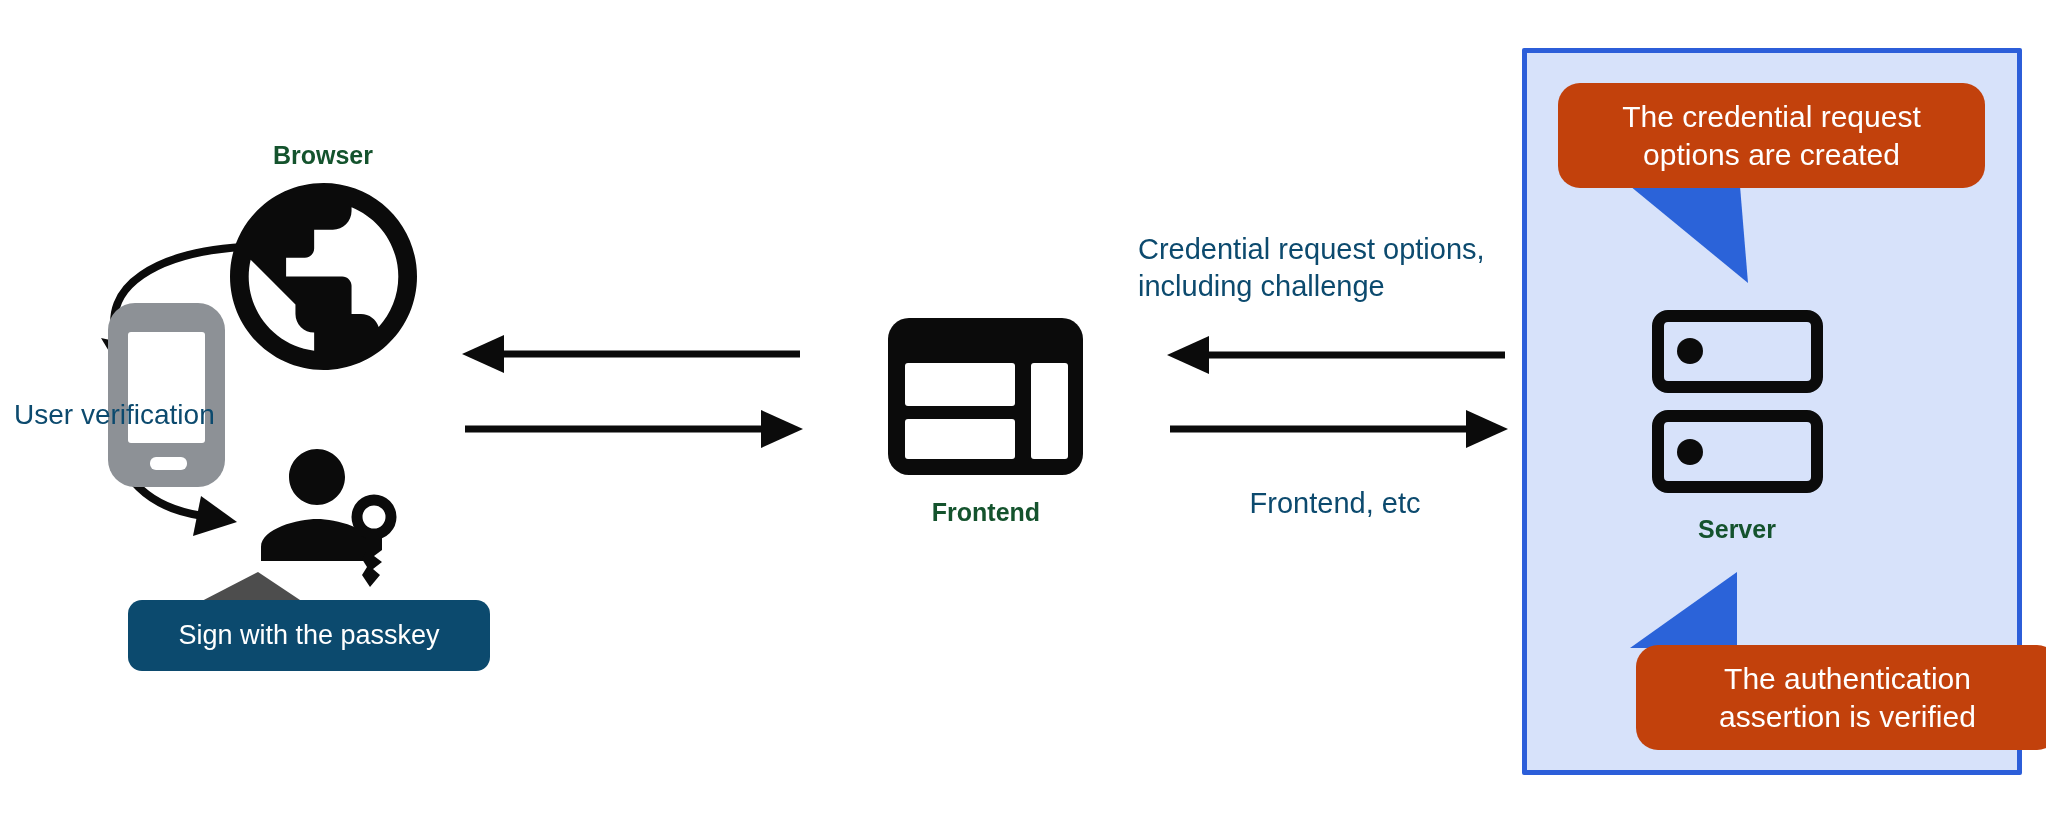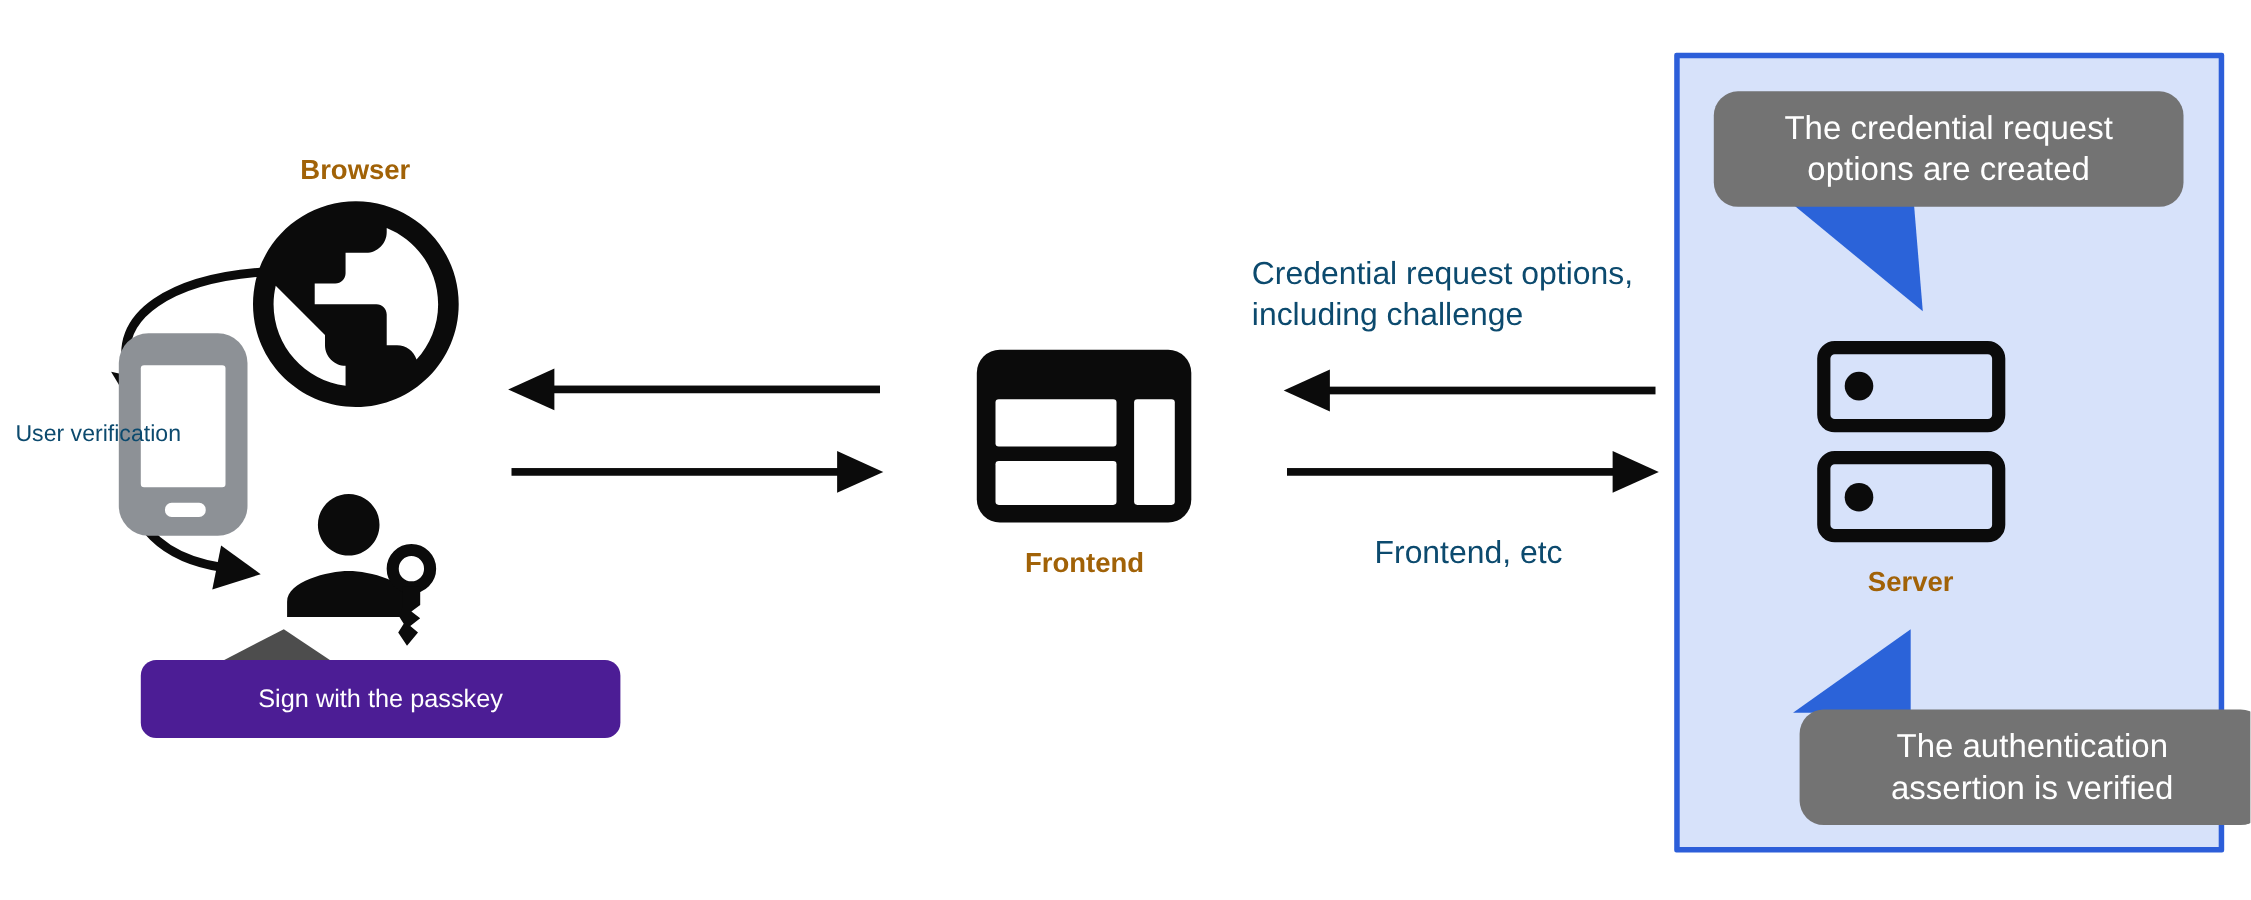"The credential request" .bubble { background: #737373 -> #c2410c }
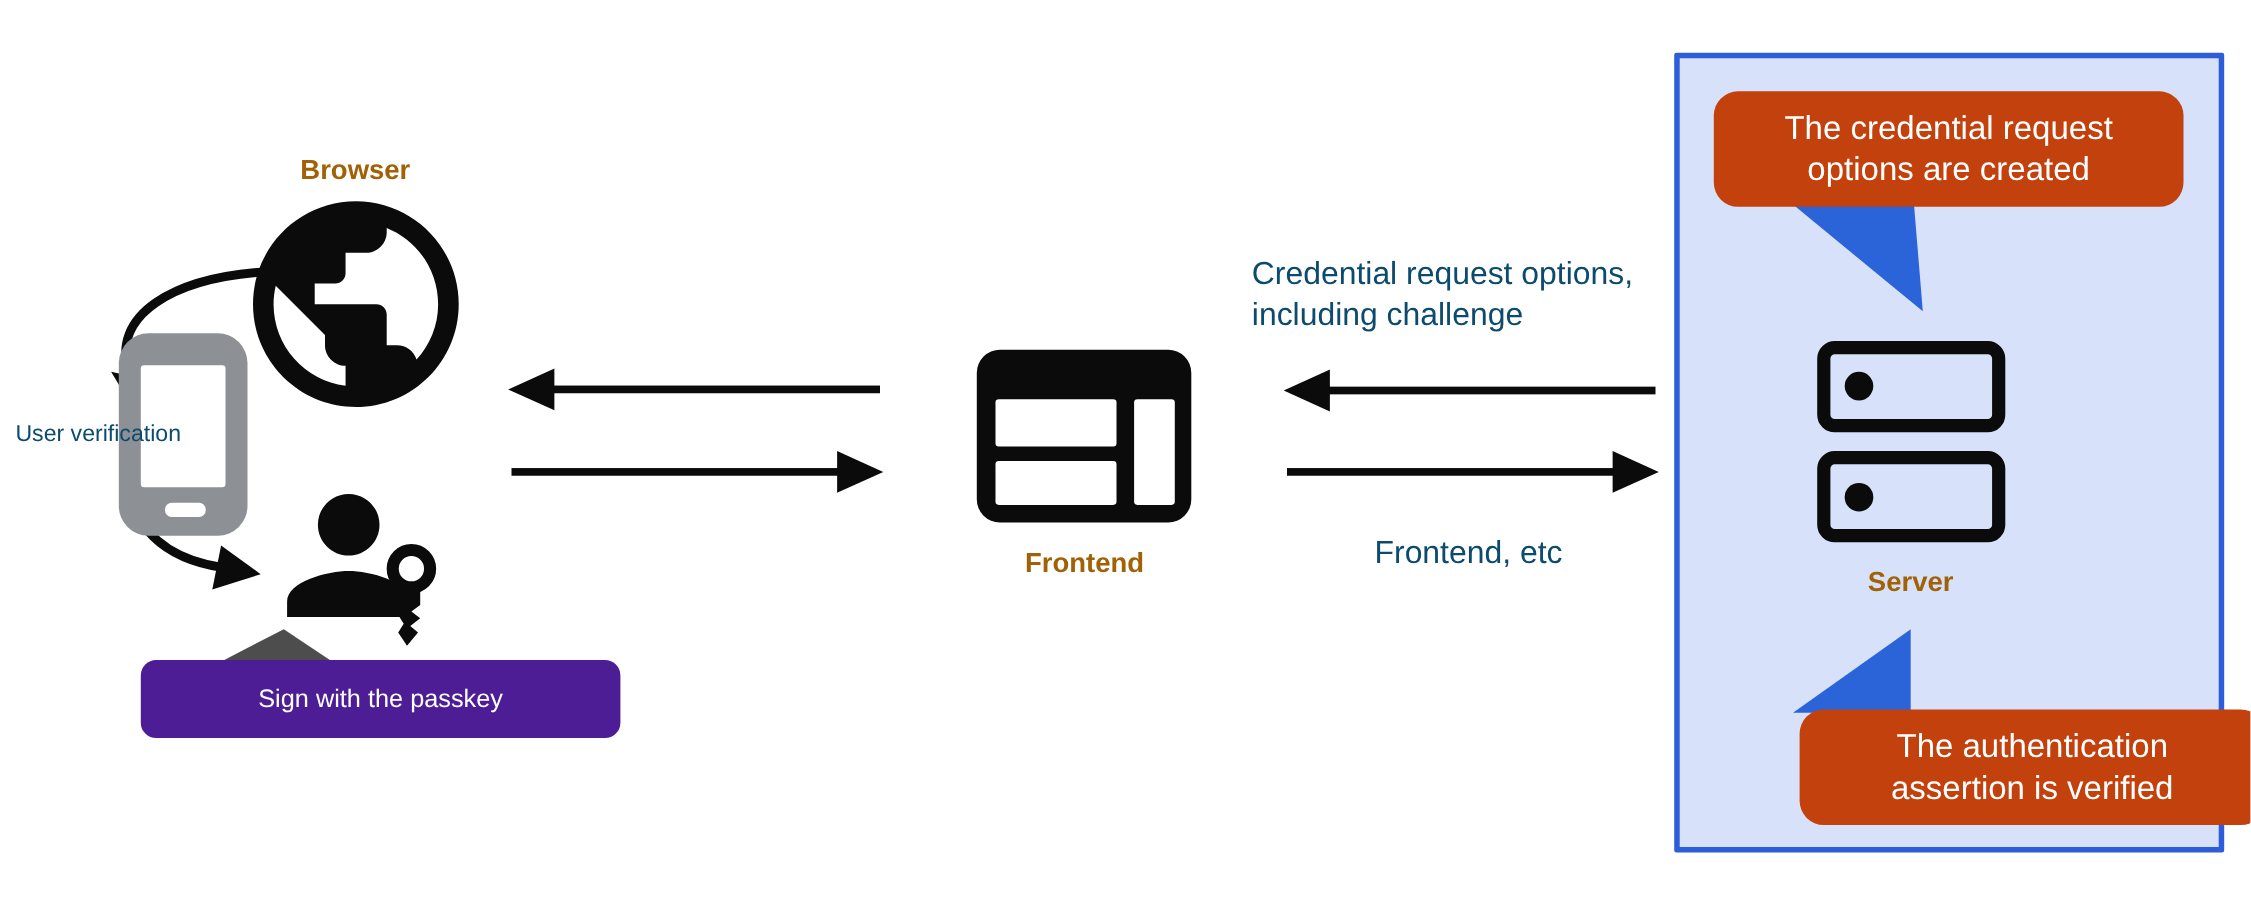"Browser" .label-bold { color: #a16207 -> #14532d }
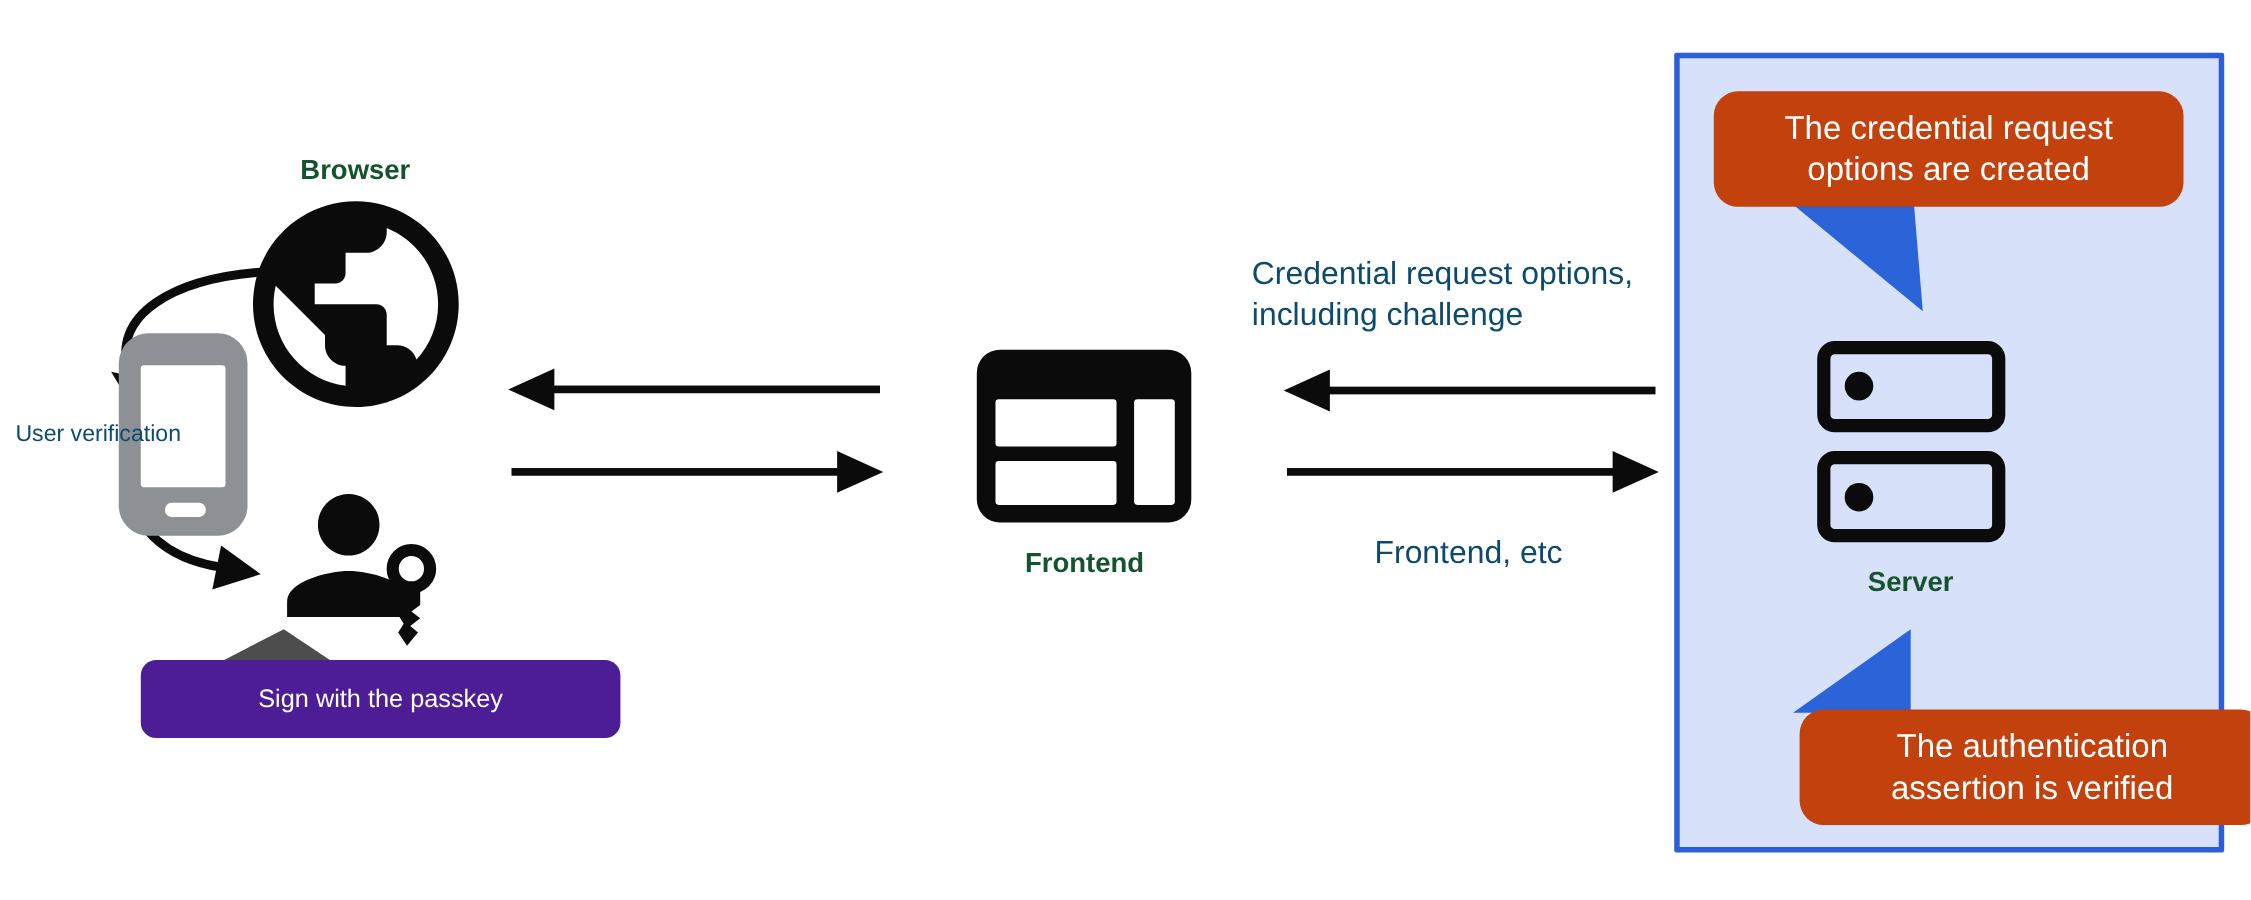"User verification" div.abs { font-size: 21px -> 28px; top: 383px -> 399px }
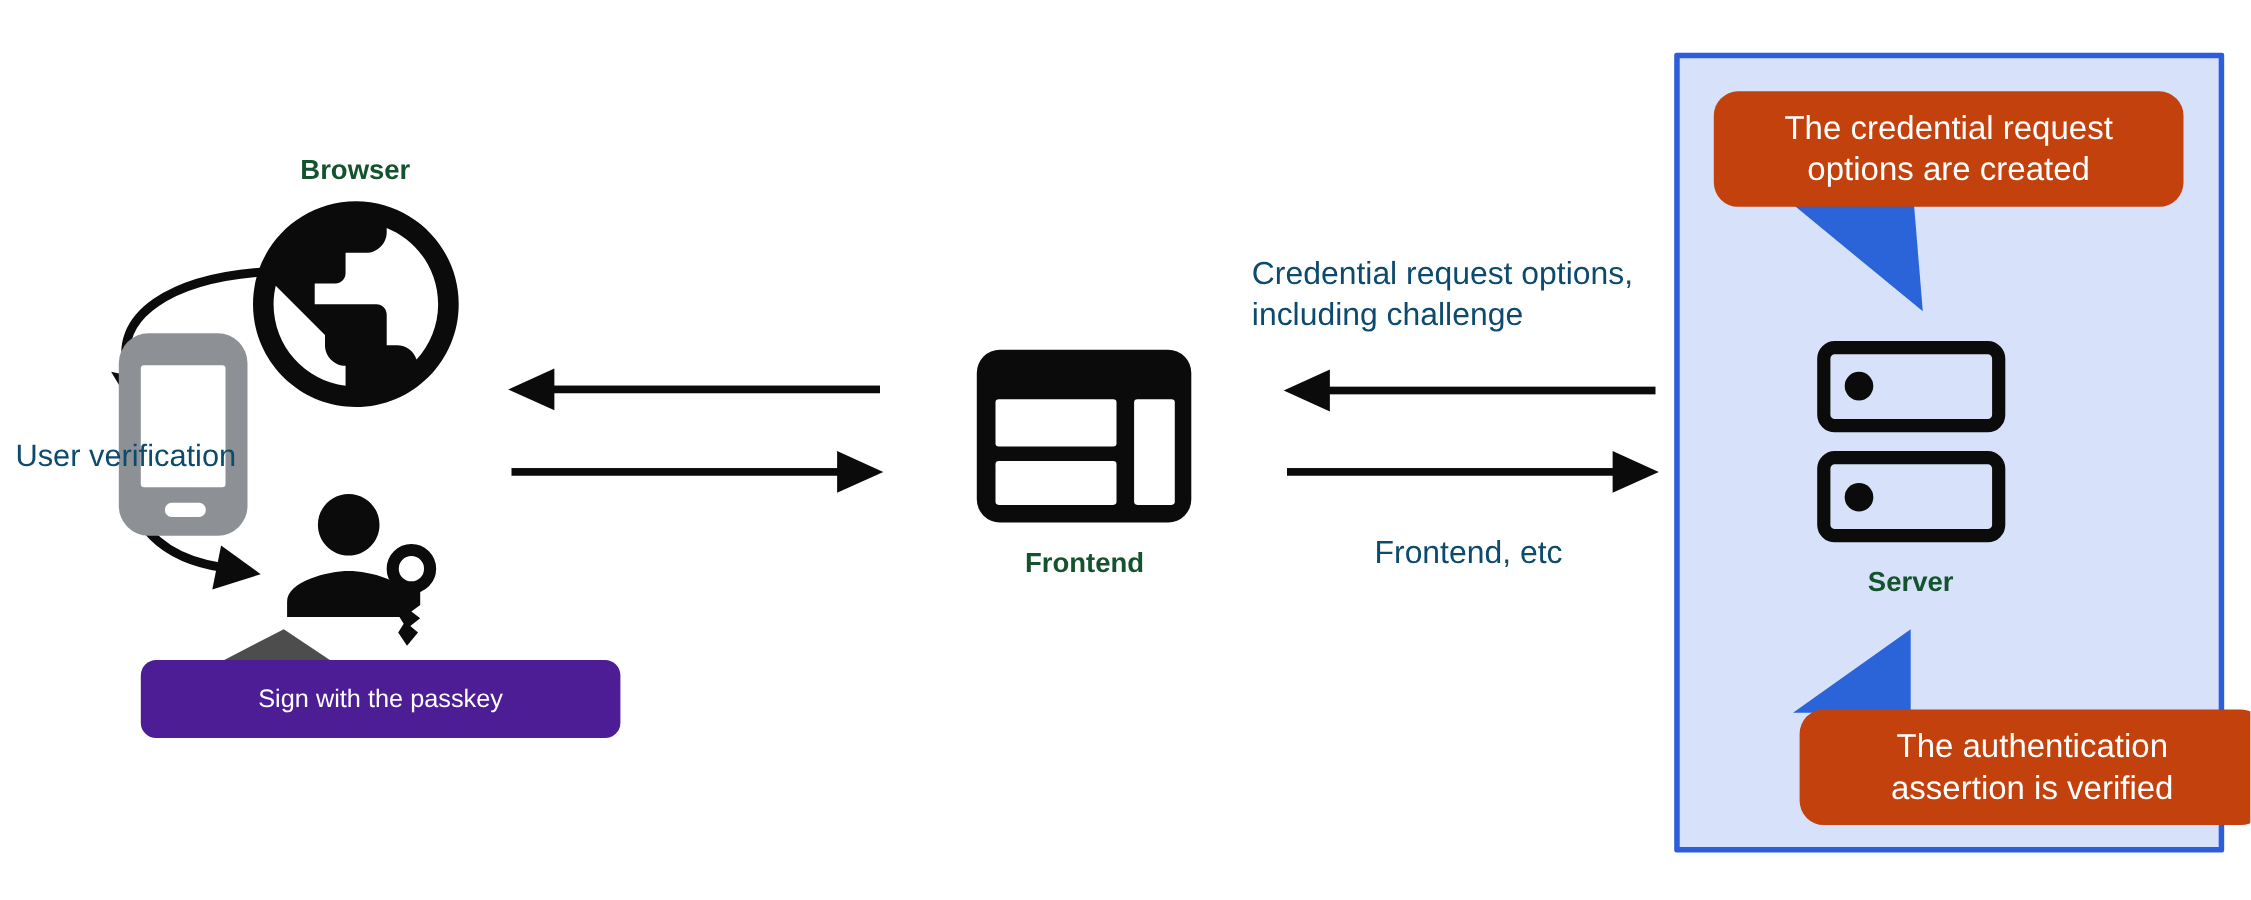"Sign with the passkey" .tooltip { background: #4c1d95 -> #0c4a6e; font-size: 23px -> 27px; width: 436px -> 362px }
